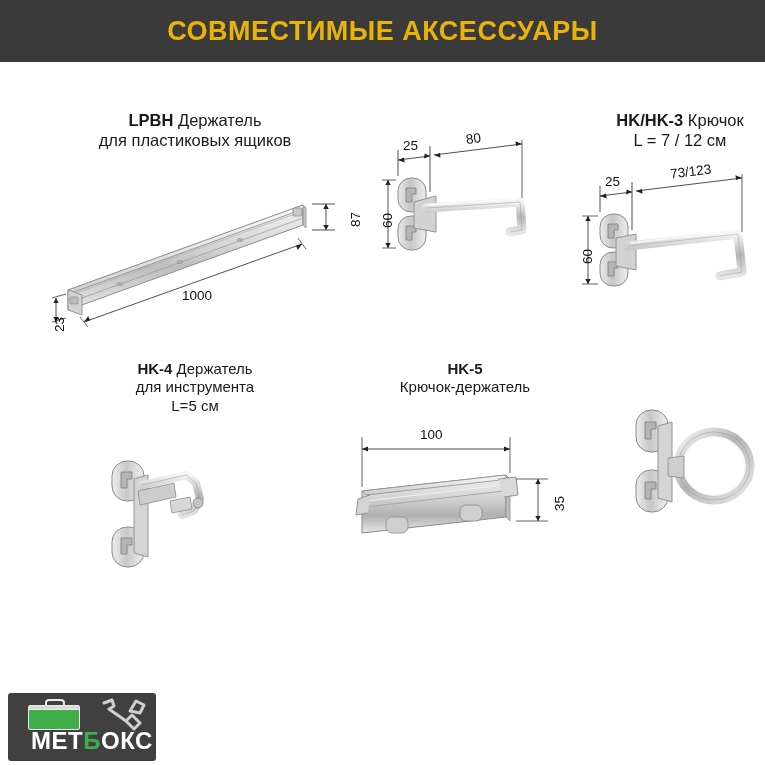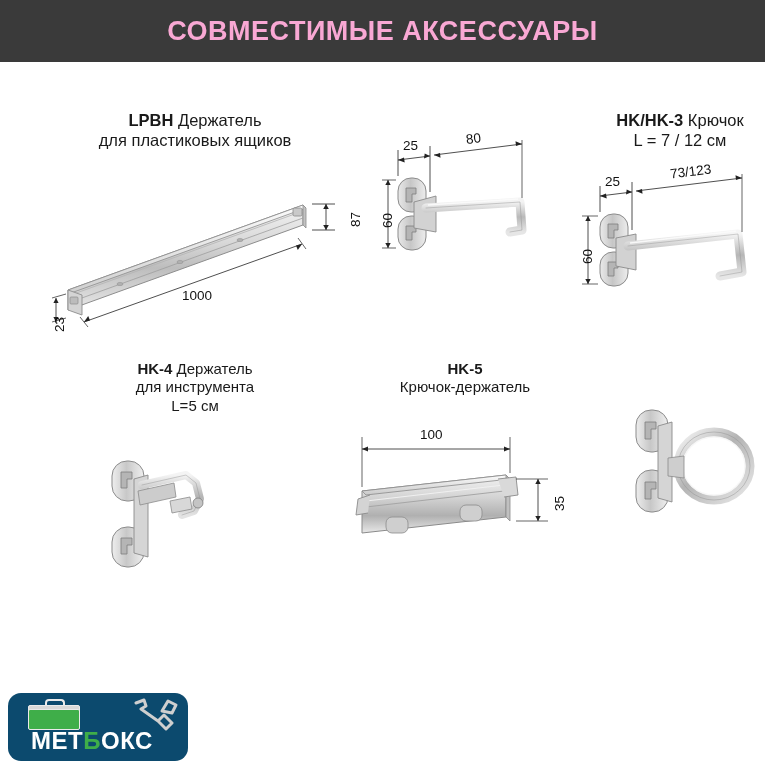"СОВМЕСТИМЫЕ АКСЕССУАРЫ" .header-title { color: #f9a8d4 -> #eab308 }
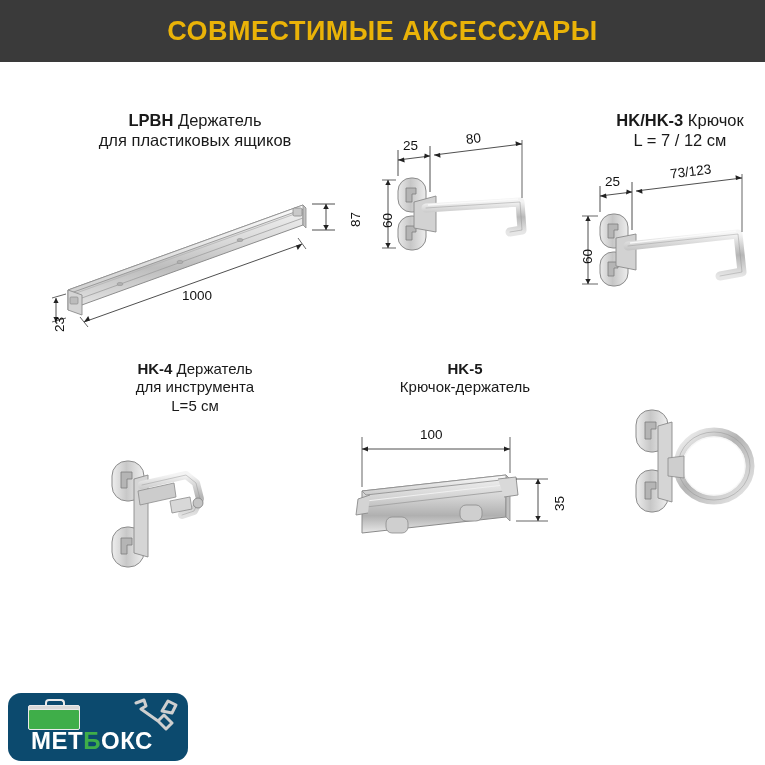"МЕТБОКС" .logo-box { background: #0c4a6e -> #404040; border-radius: 13px -> 3px; width: 180px -> 148px }
